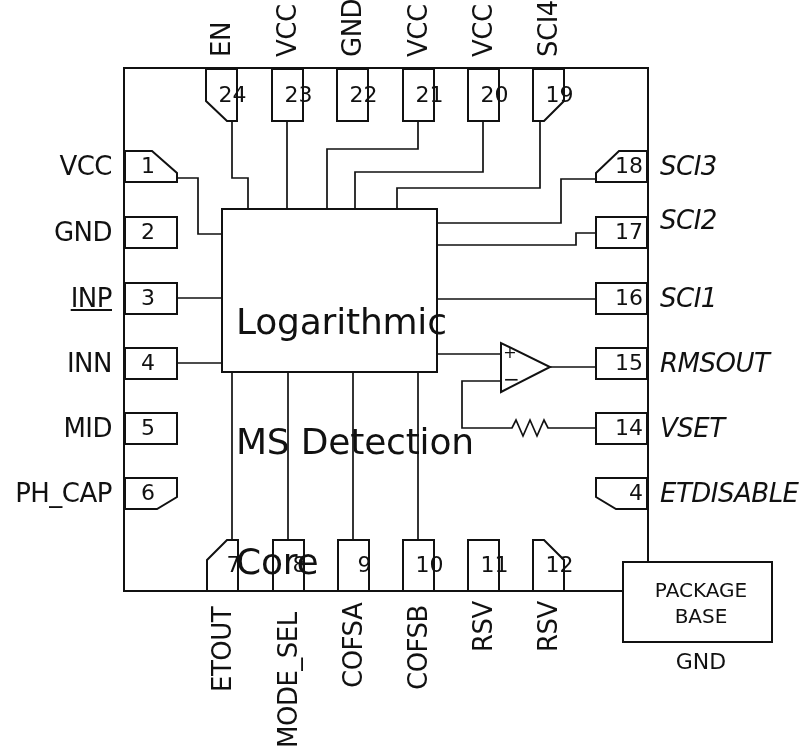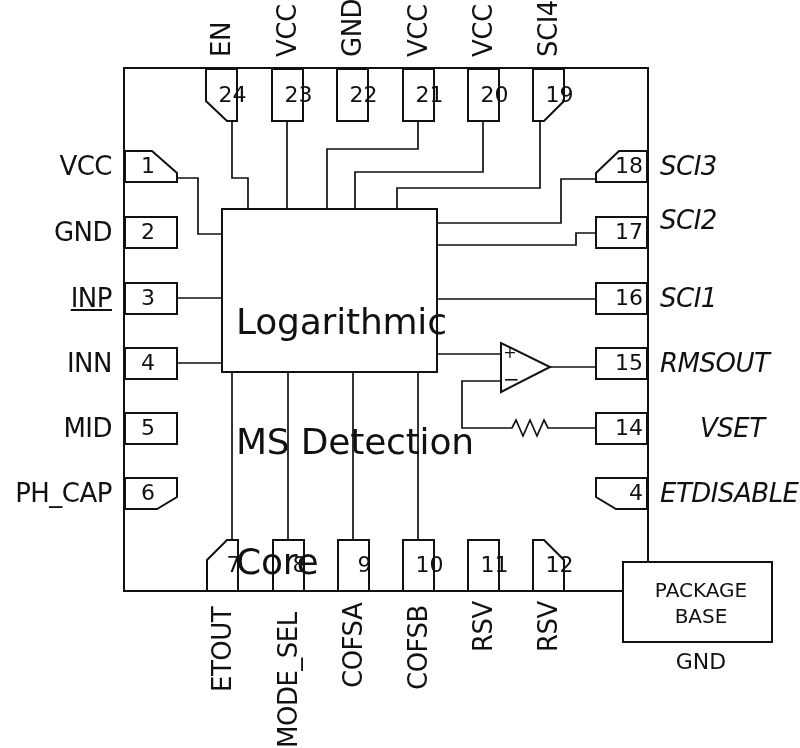"VSET" div.plabel { margin-left: 40px -> none }
